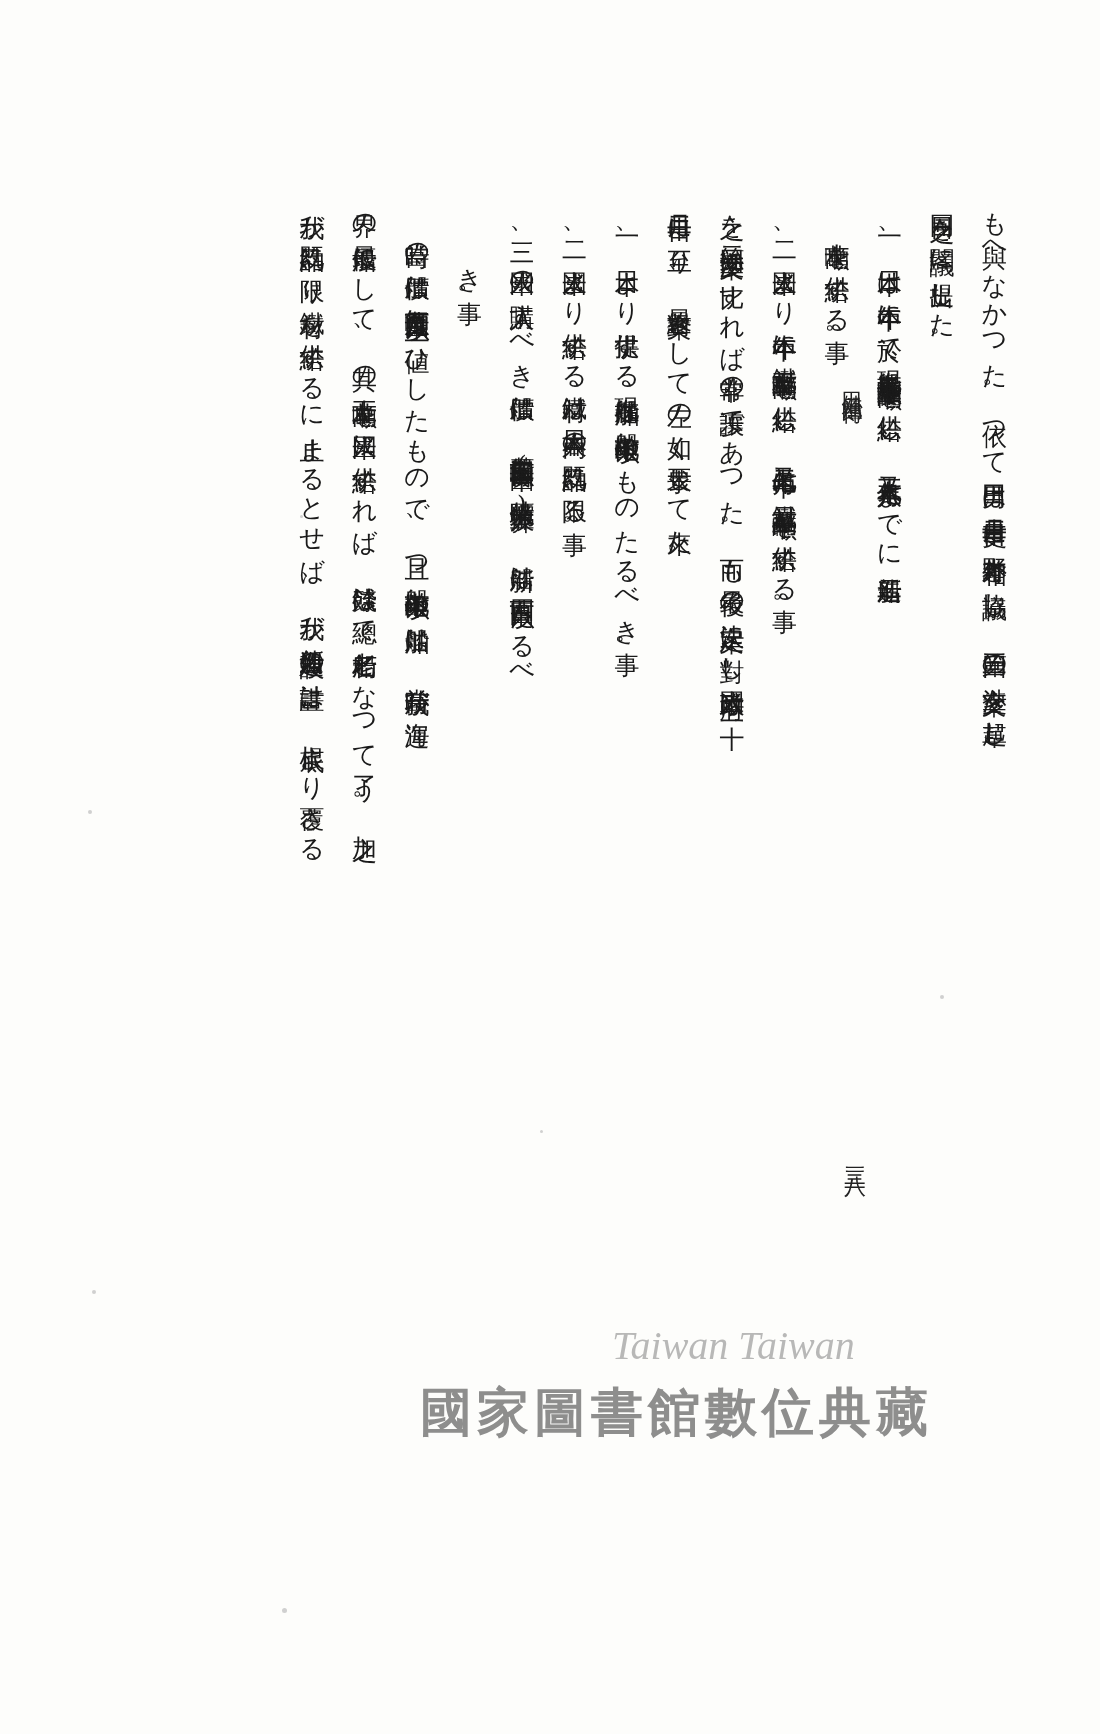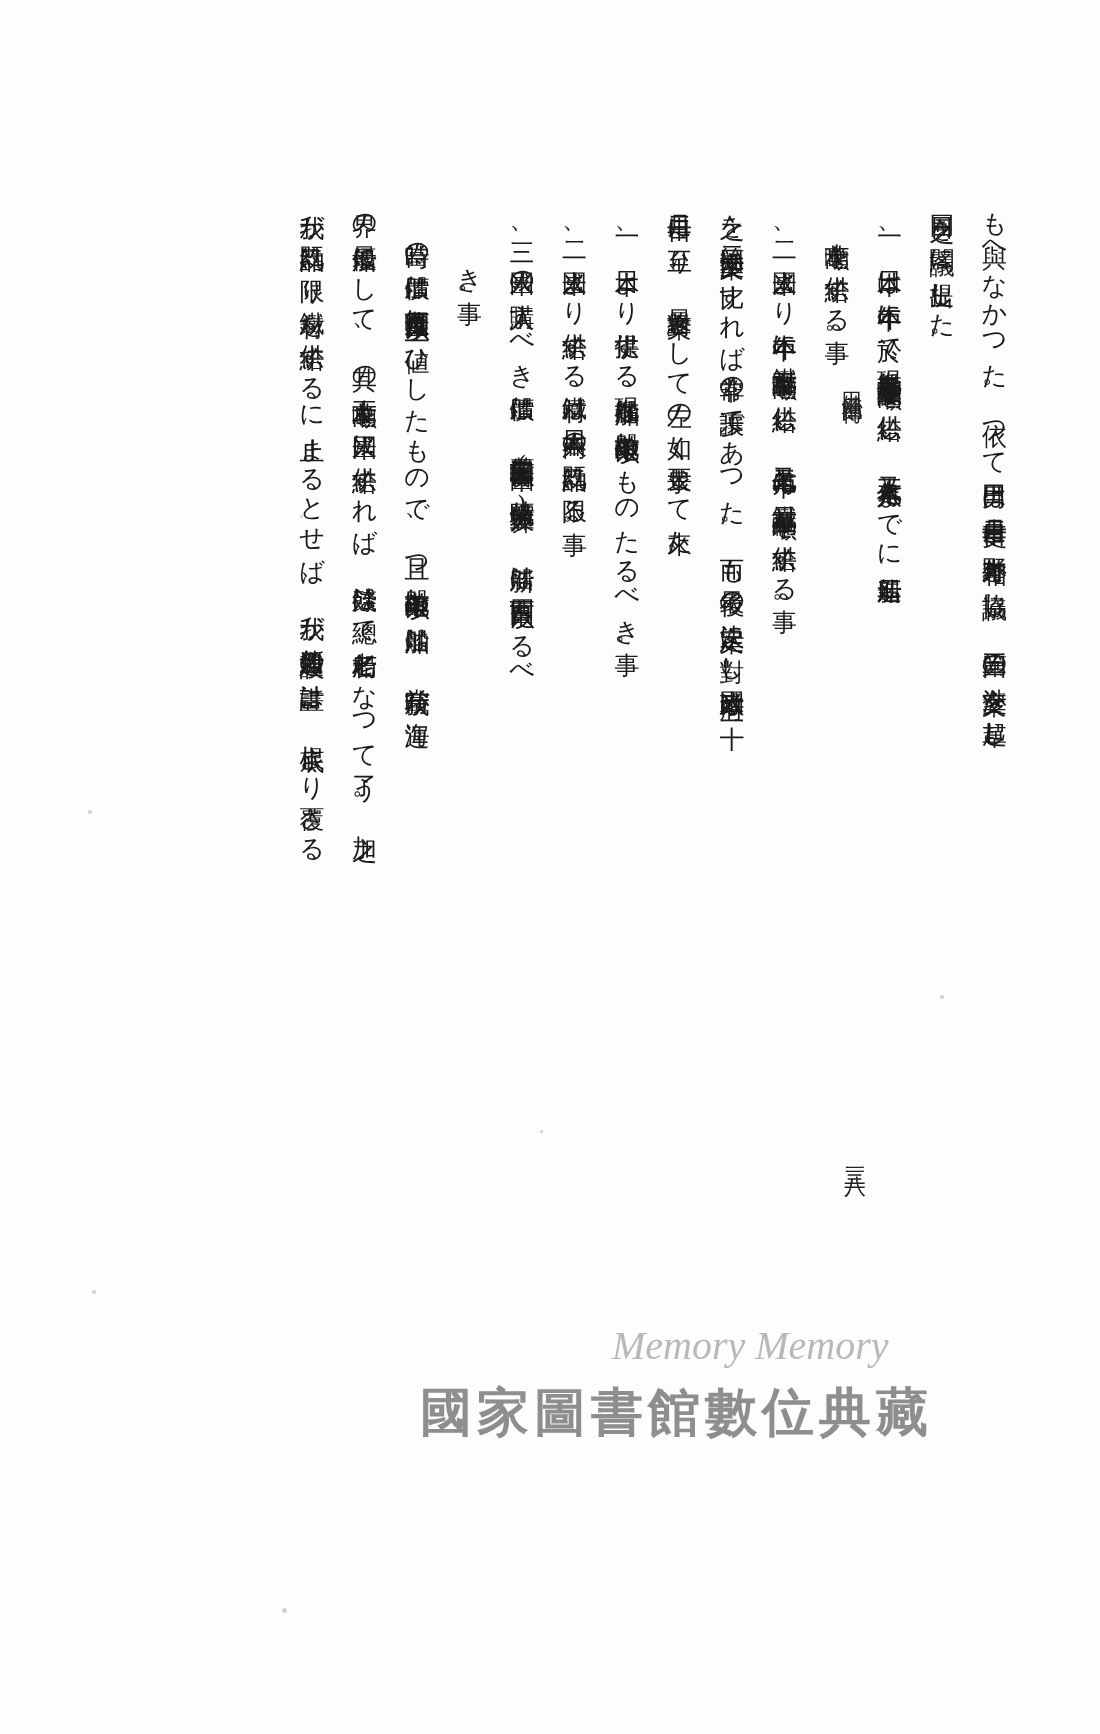"Memory Memory" div { text: Memory Memory -> Taiwan Taiwan }
